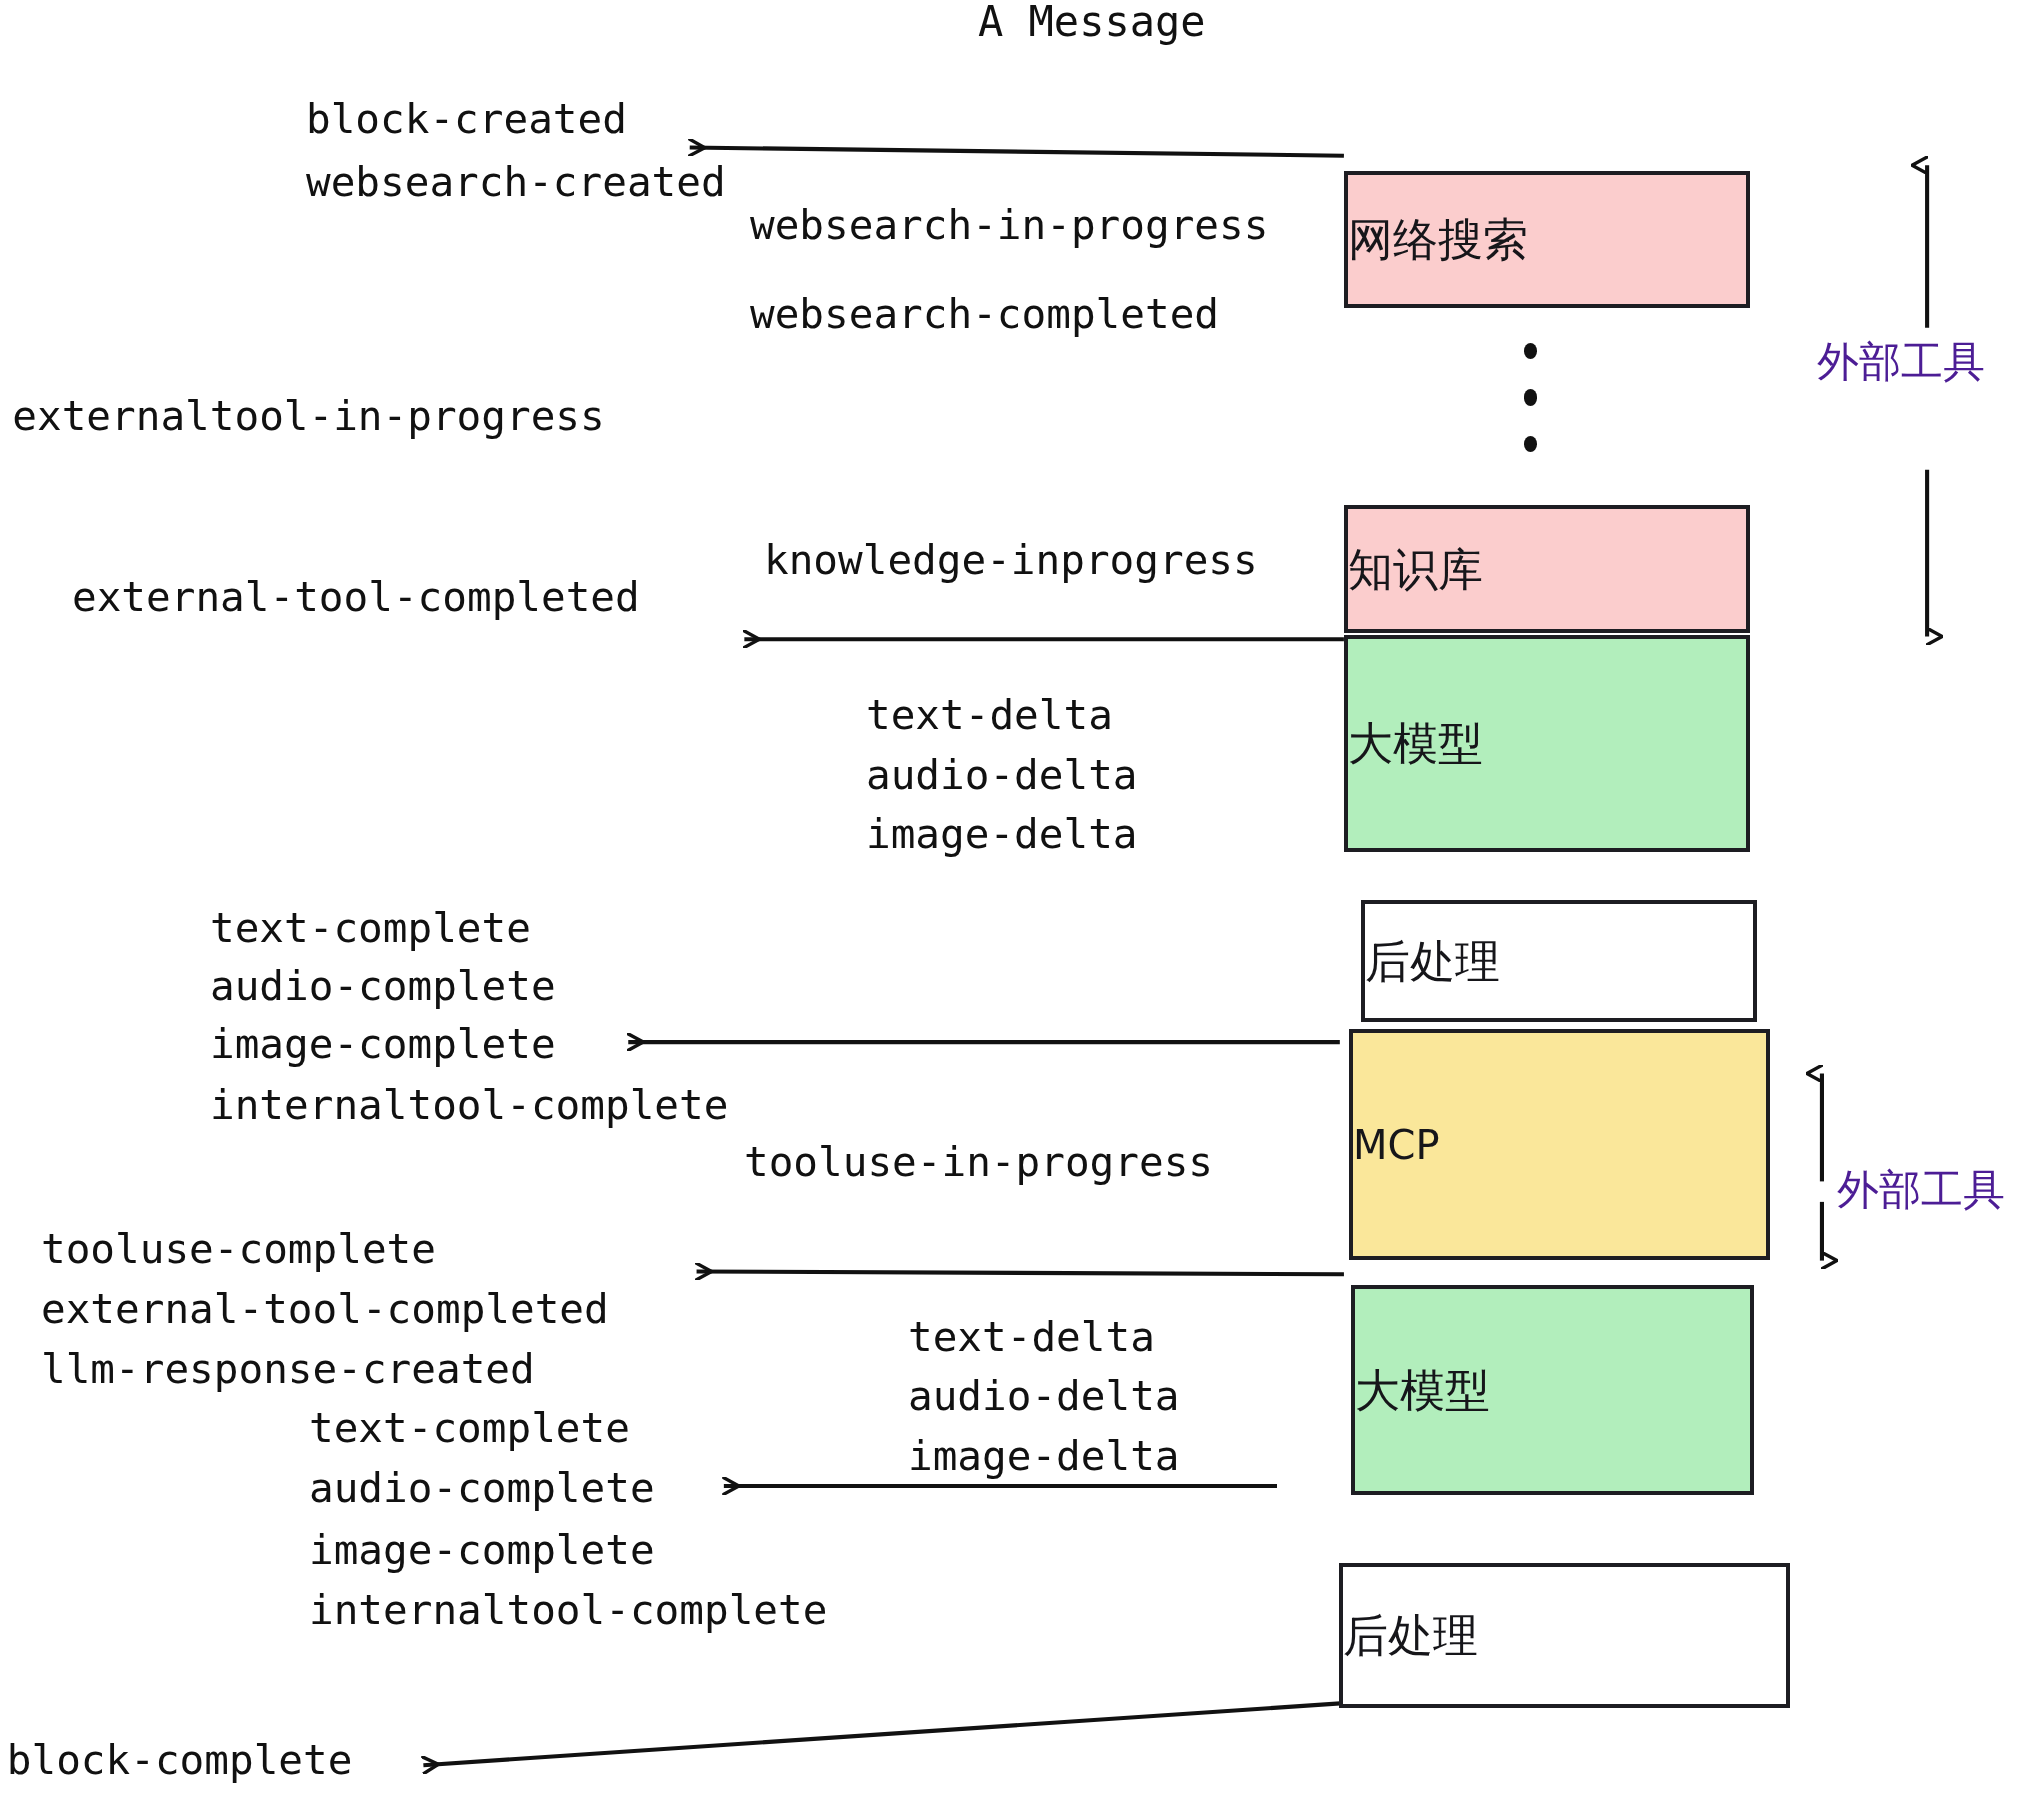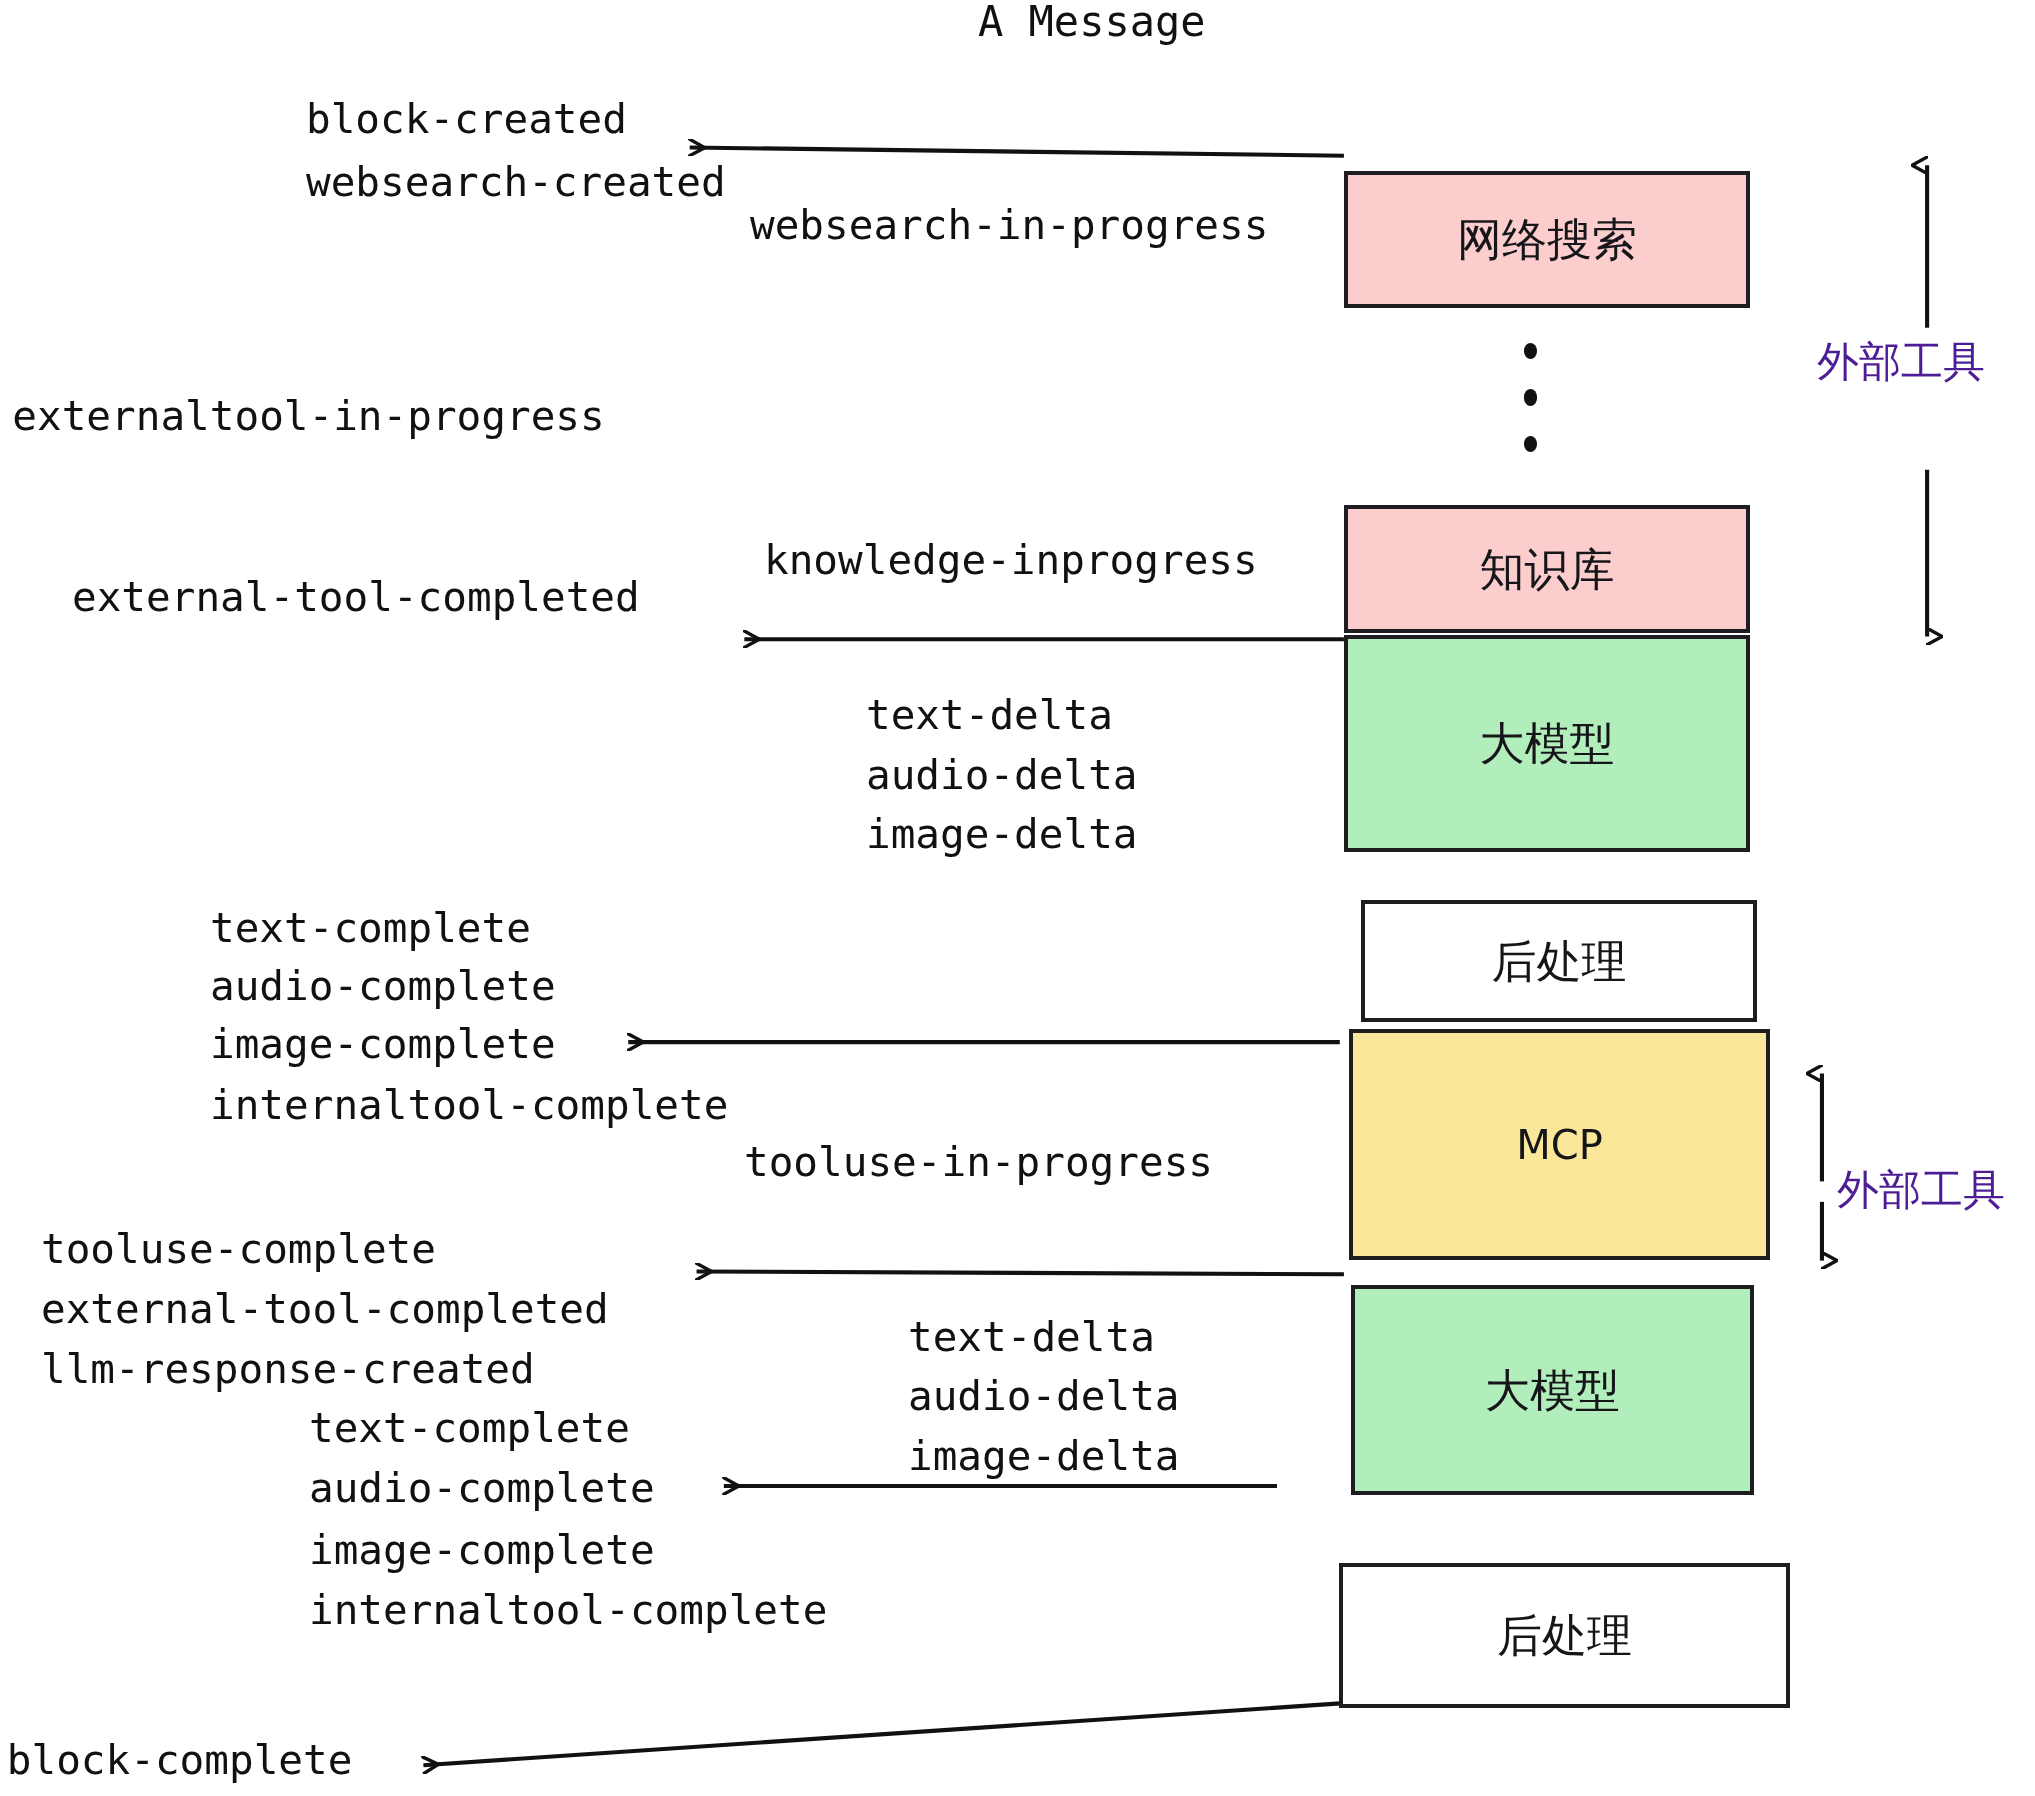"网络搜索" .node { justify-content: center -> flex-start }
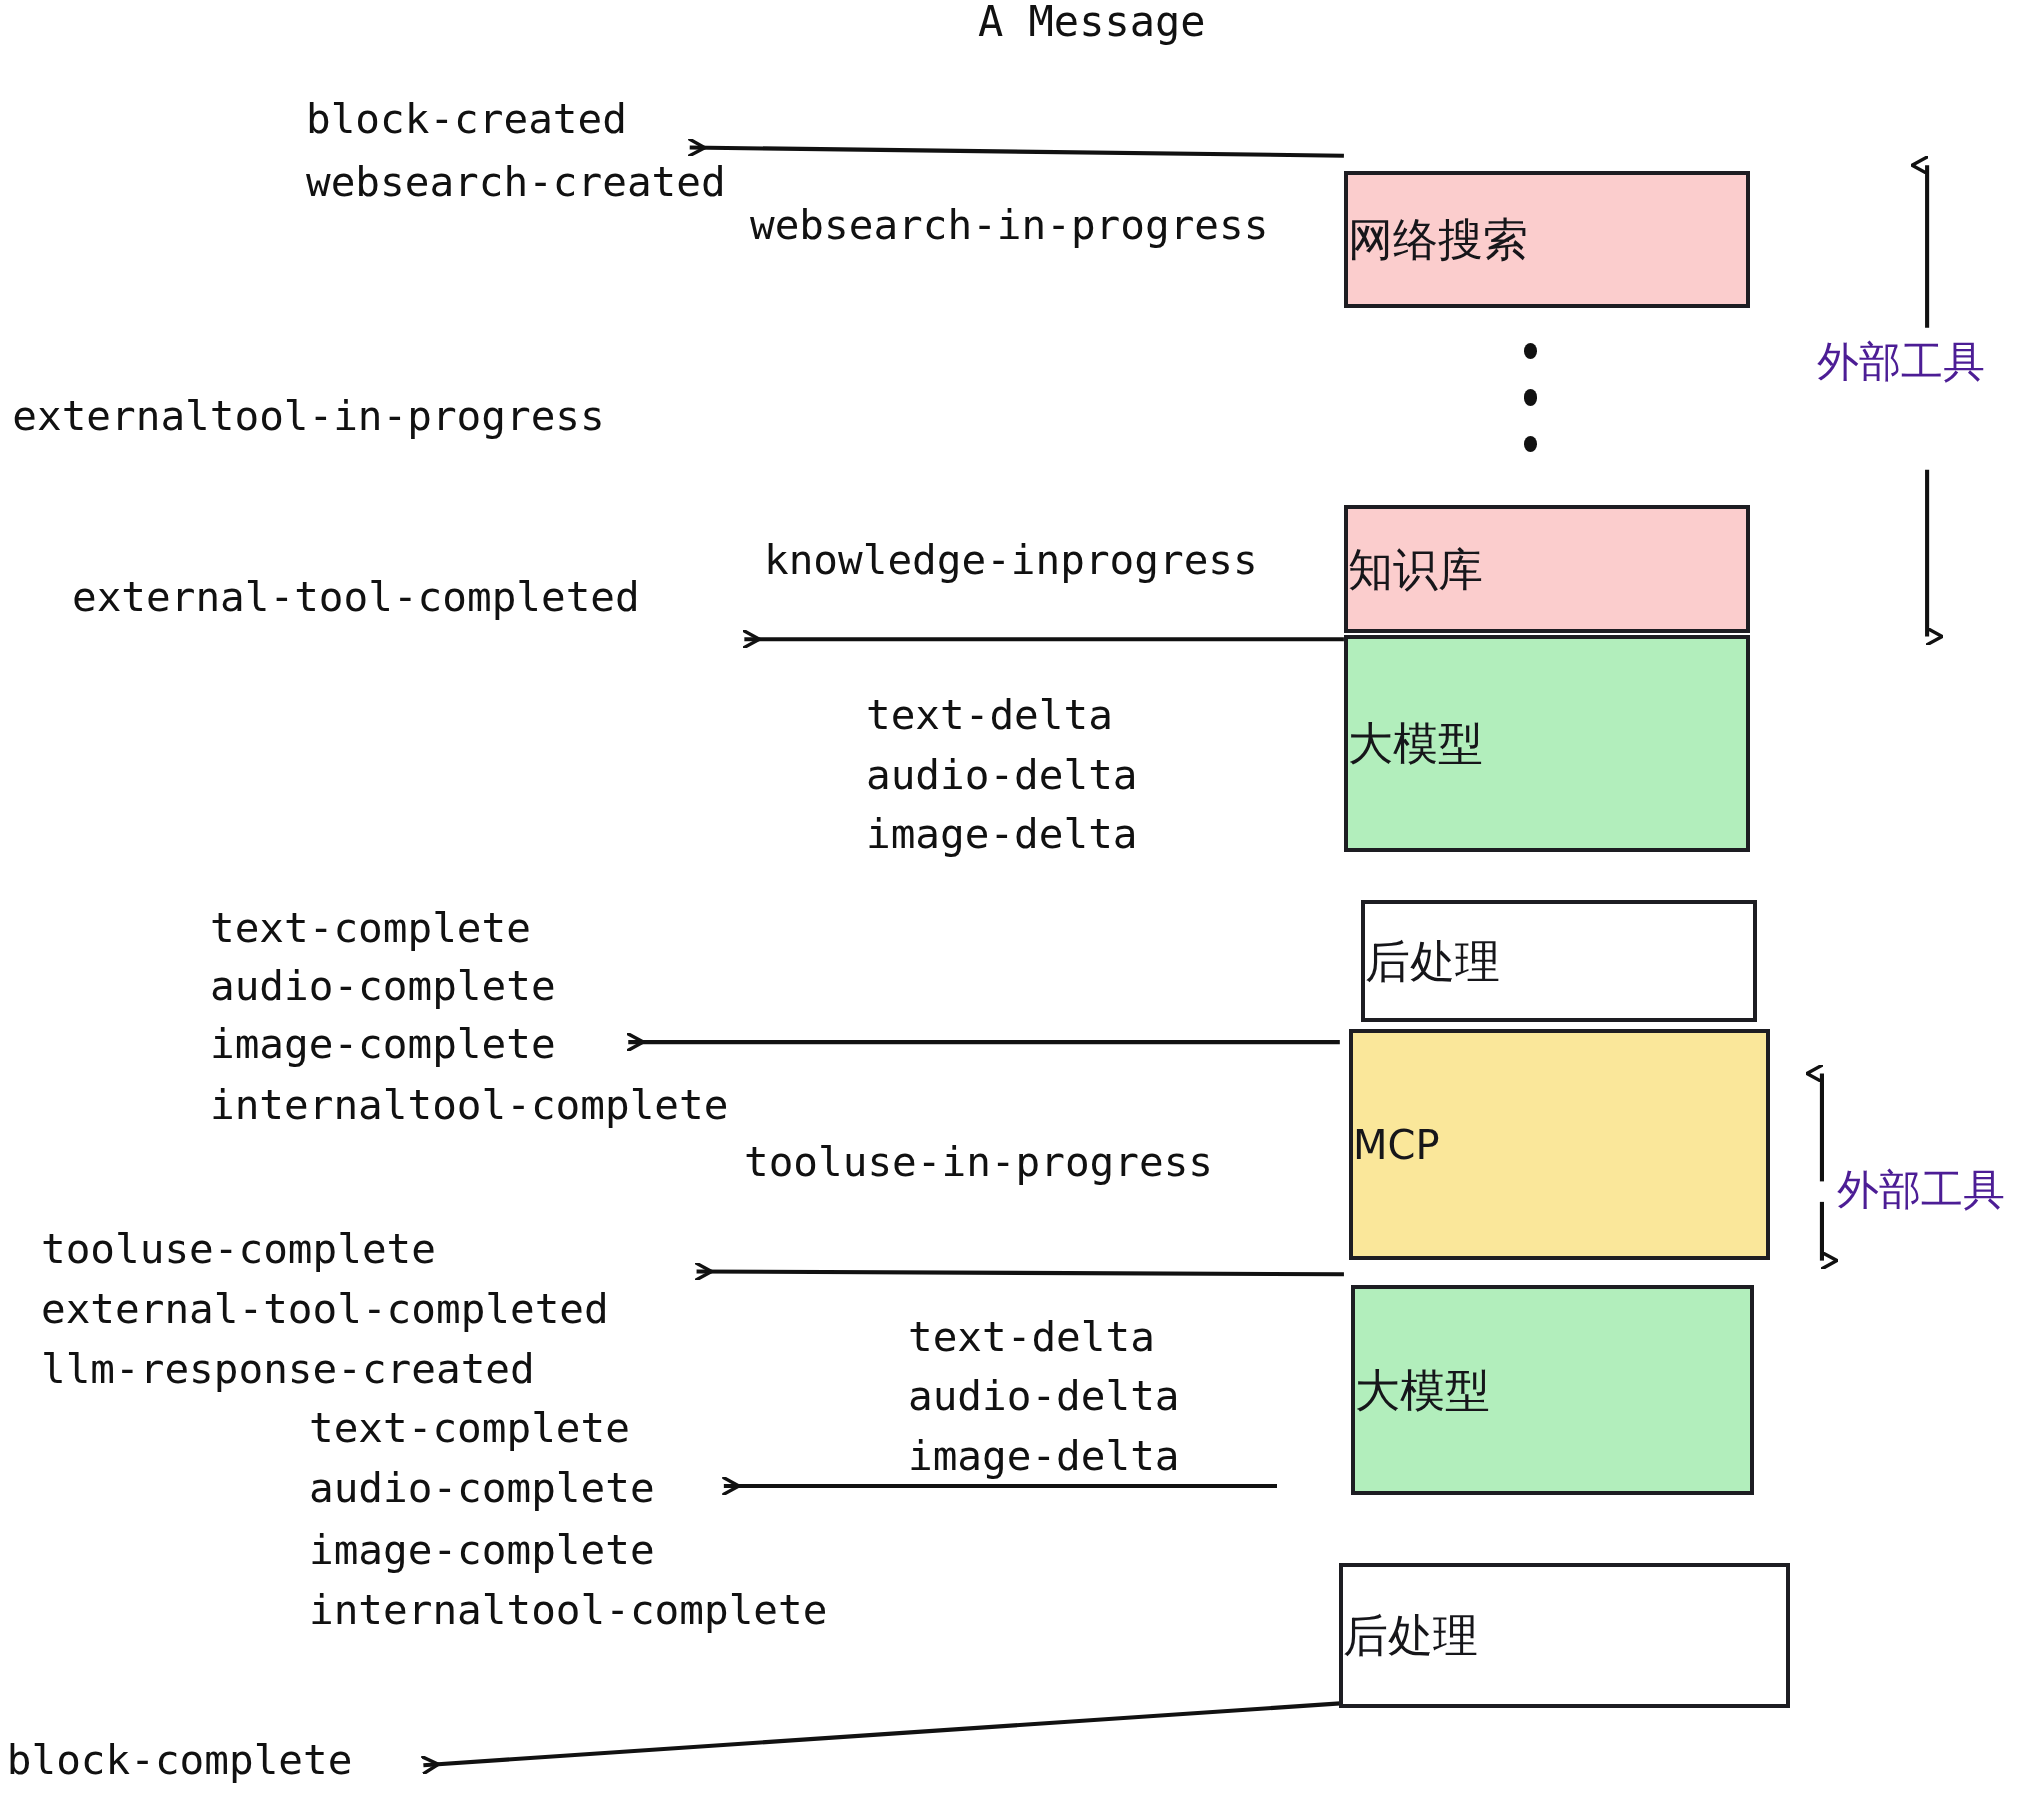"websearch-completed" div.evt { html: none -> <div>websearch-completed</div> }
